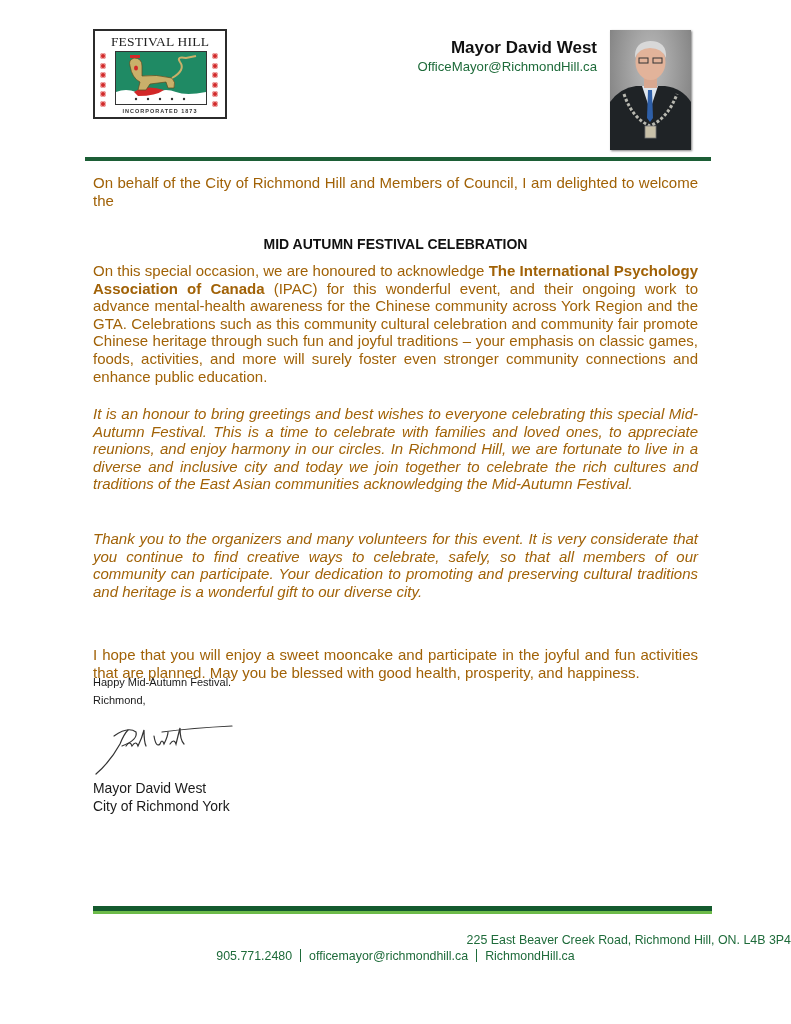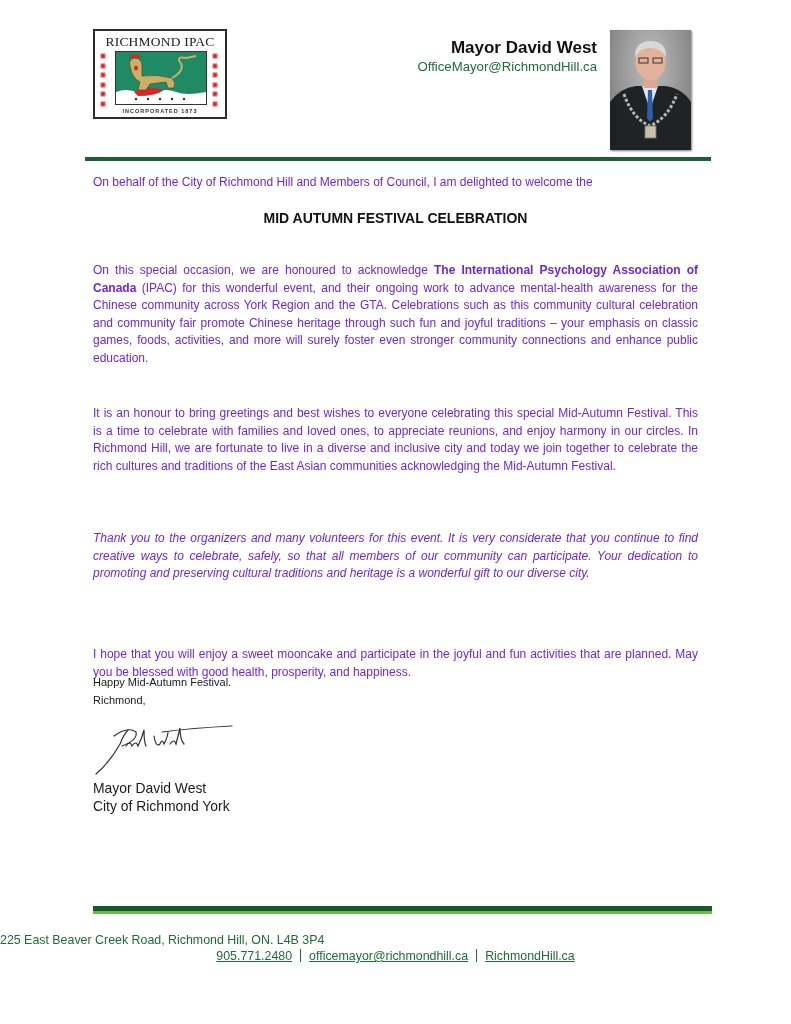"RICHMOND IPAC" div.ltitle { text: RICHMOND IPAC -> FESTIVAL HILL }
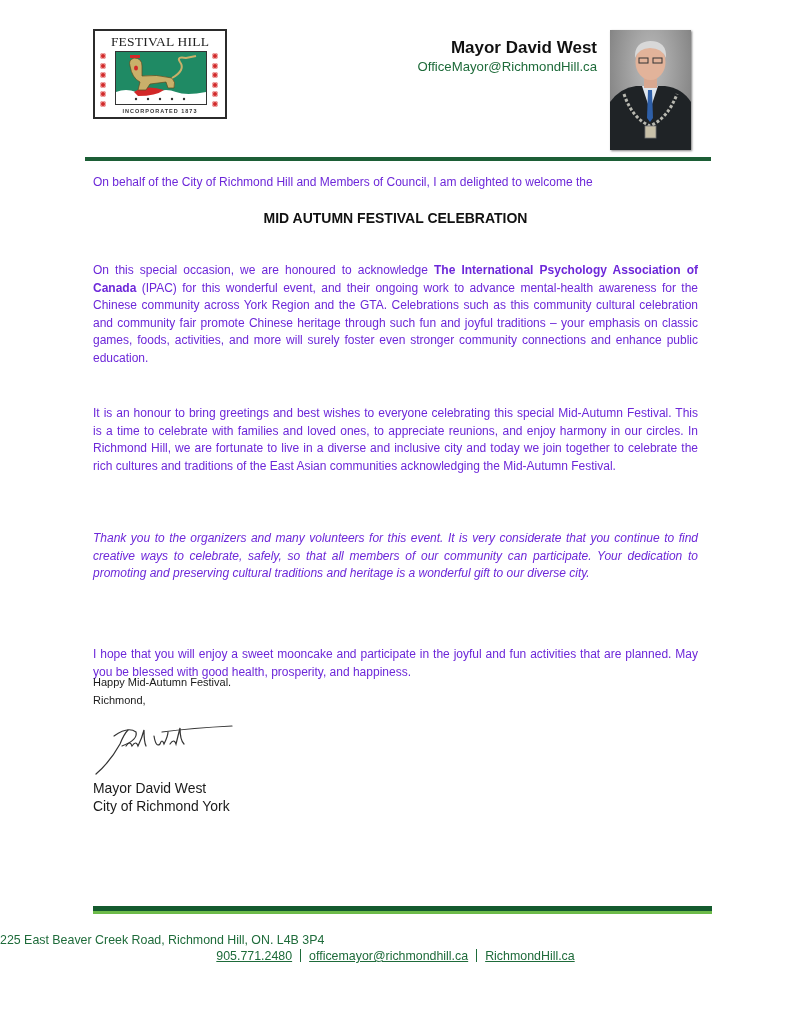"On behalf of the City" .para { color: #6d28d9 -> #a16207; font-size: 12px -> 15px }
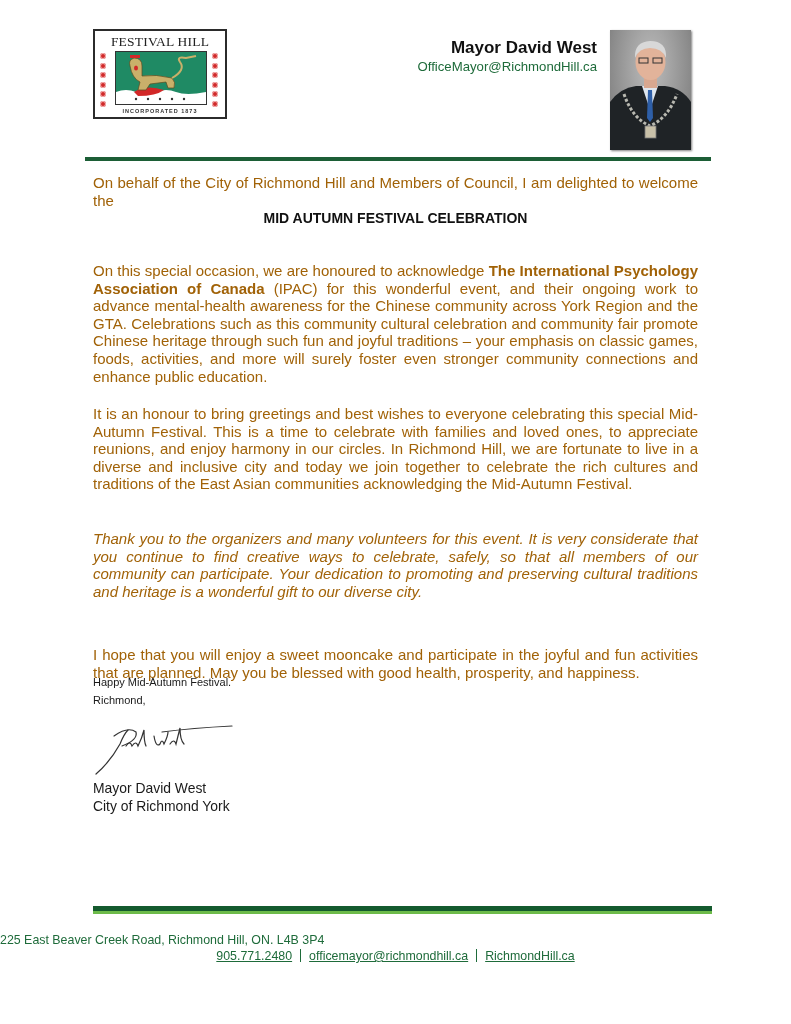"MID AUTUMN FESTIVAL CELEBRATION" #event-title { top: 210px -> 236px }
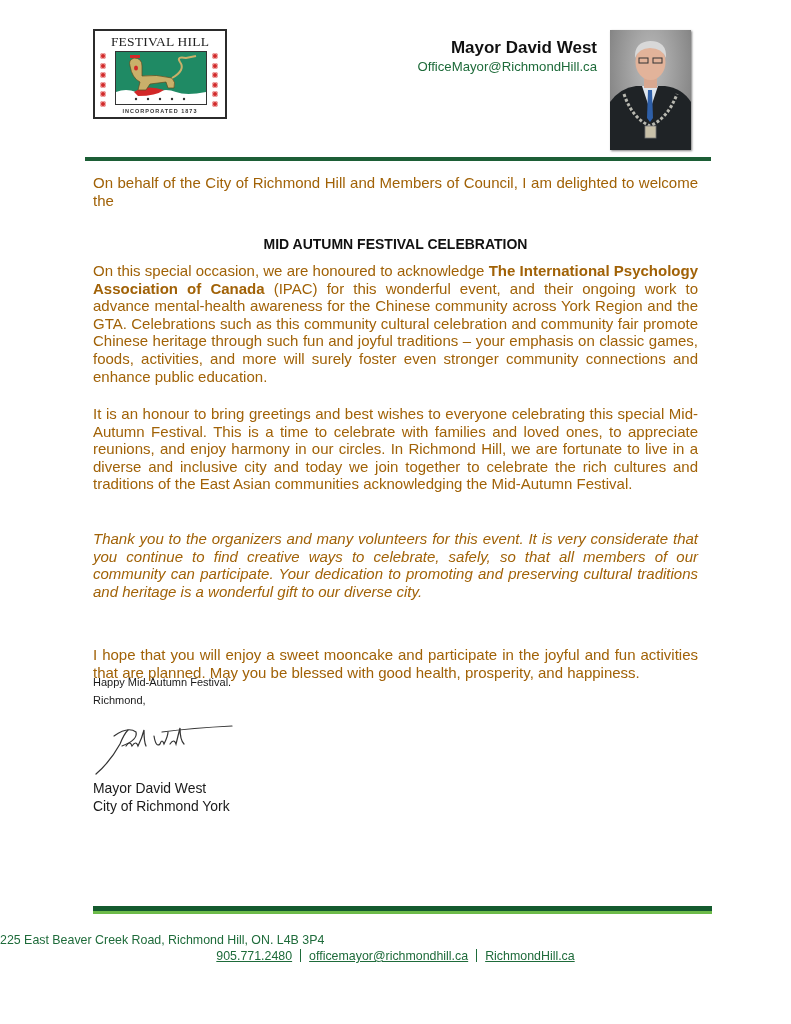"It is an honour to" #p2 { font-style: none -> italic }
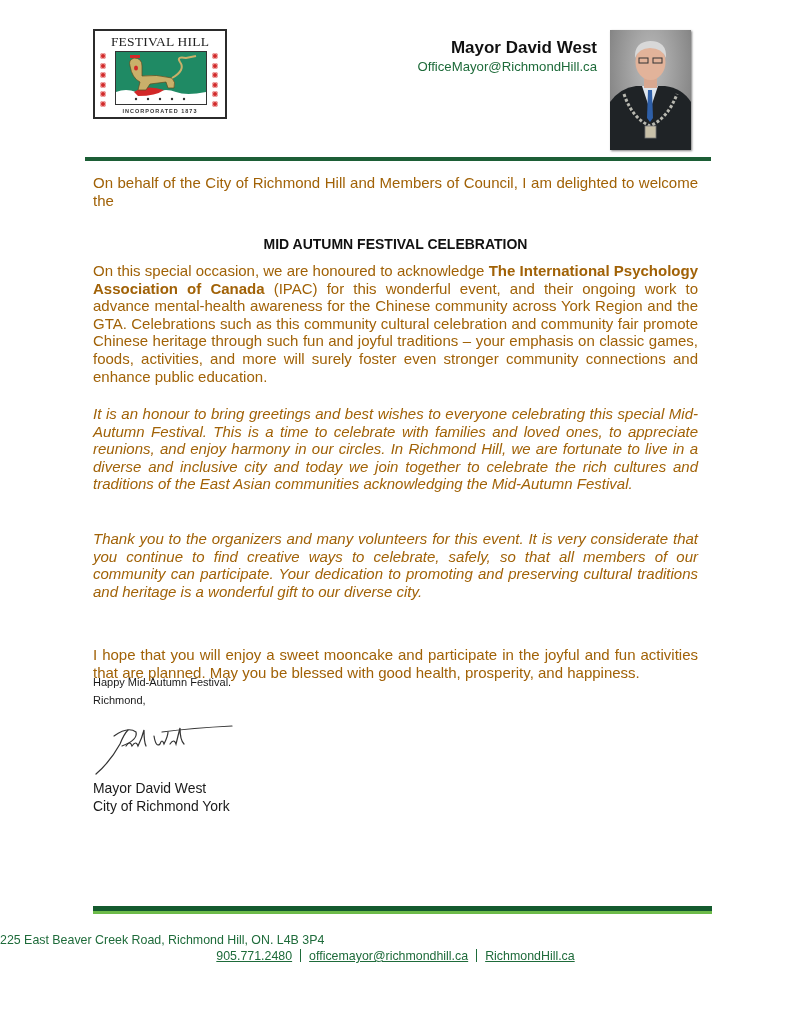"225 East Beaver Creek Road," #footer-address { text-align: left -> right }
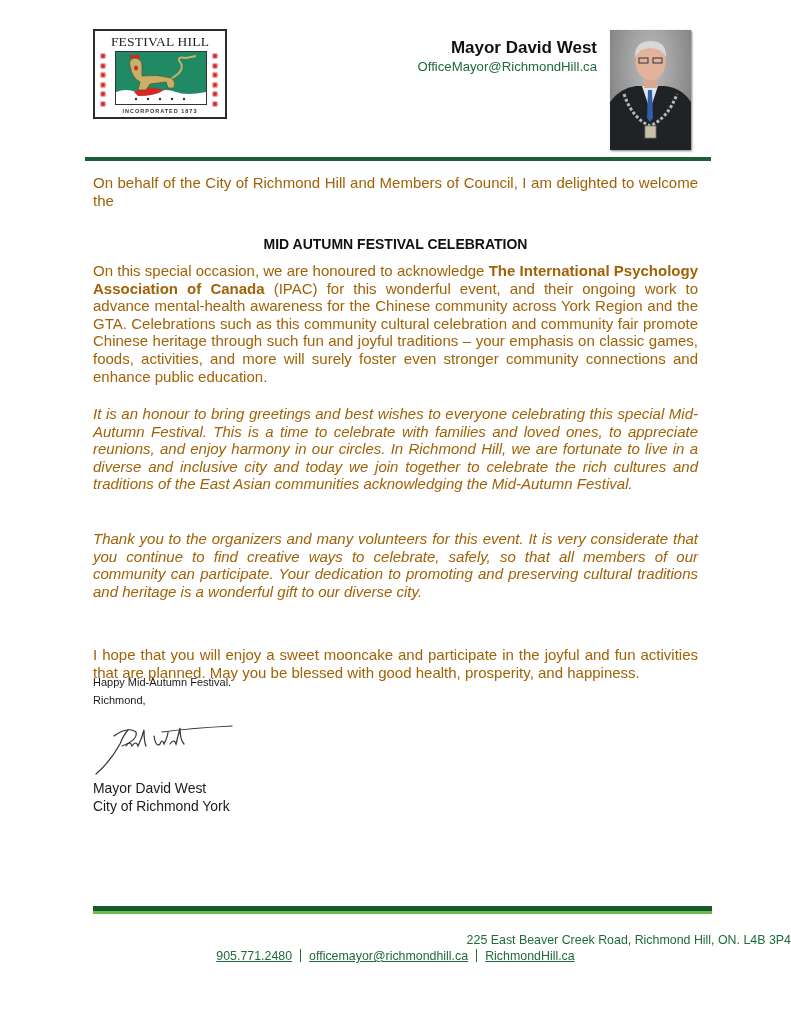"905.771.2480 officemayor@richmondhill.ca" #footer-contact { text-decoration: underline -> none }
